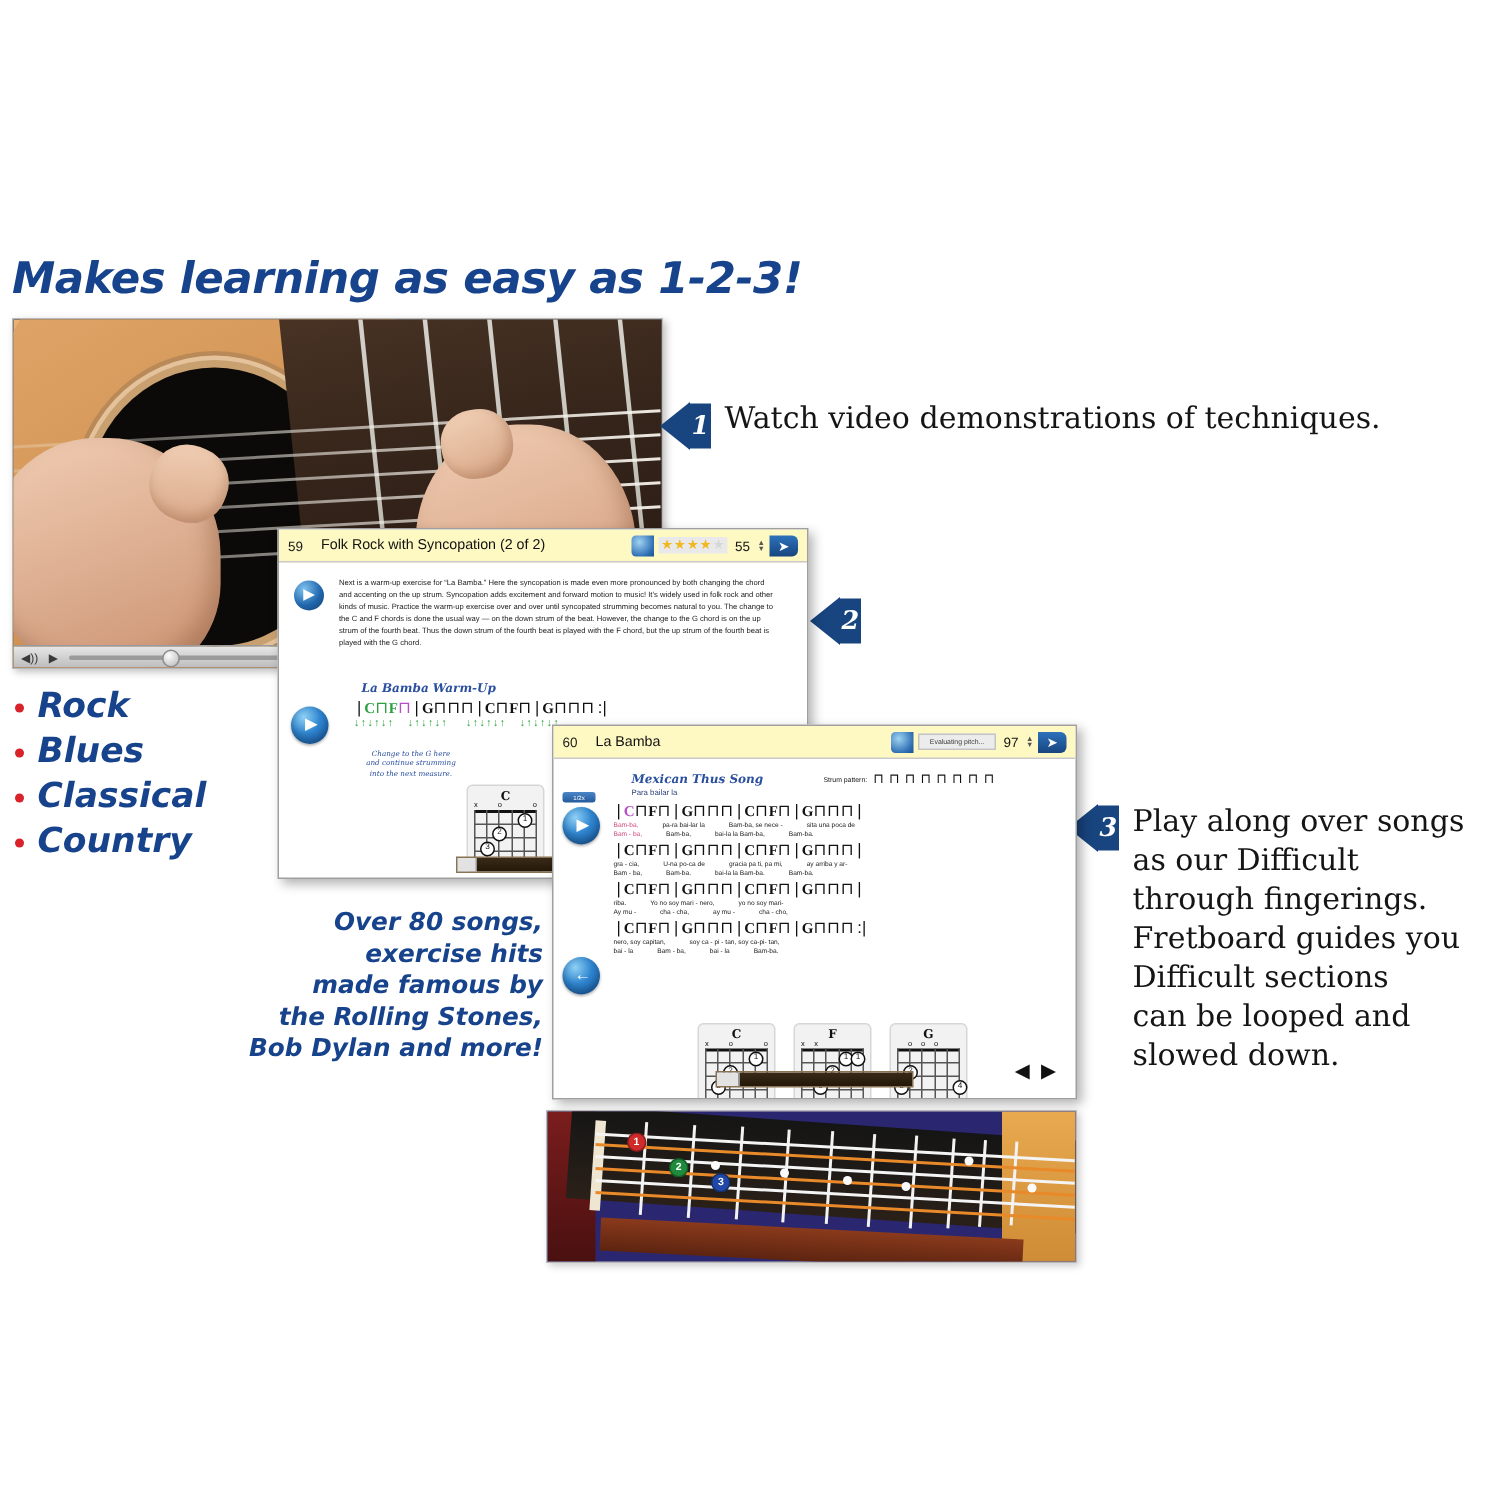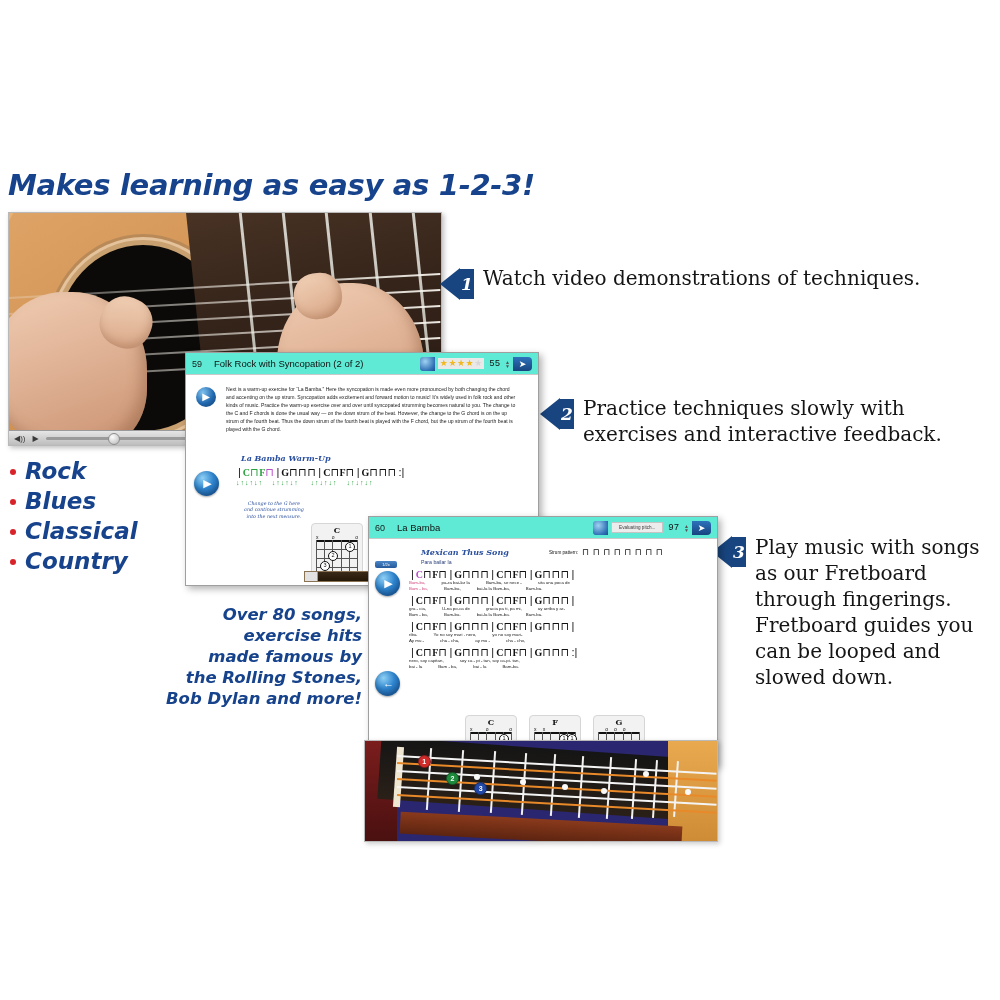"59" .win-head { background: #5eead4 -> #fef9c3 }
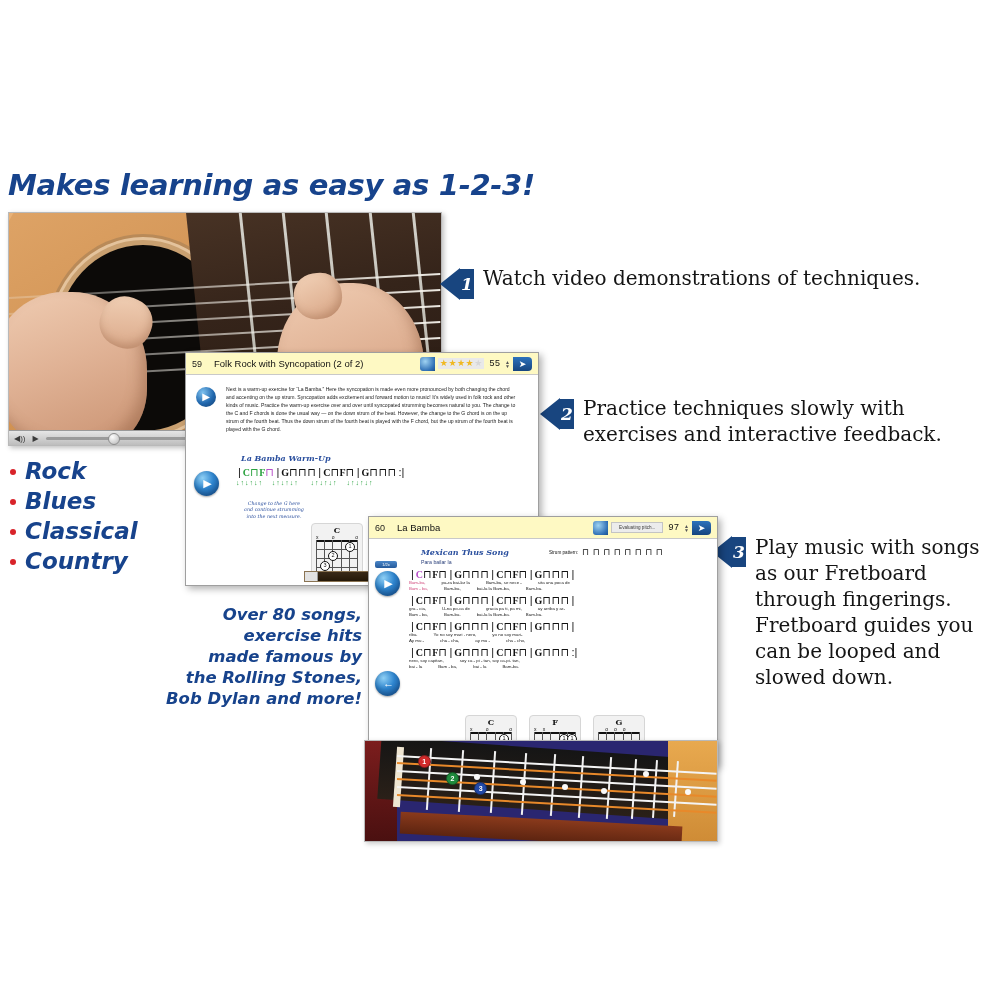"55" .rat-num { font-family: Liberation Mono, monospace -> none }
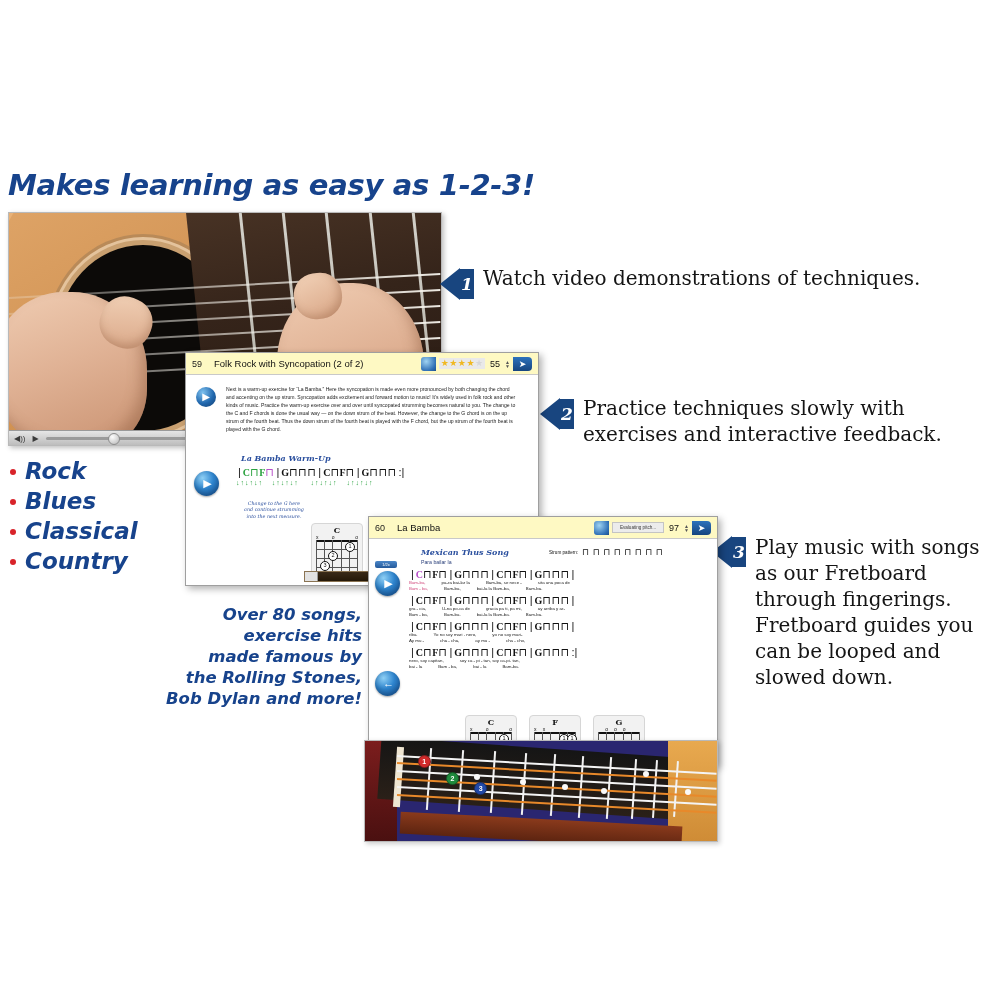"Practice techniques slowly with" div.ctext { html: <div> <div>Practice techniques slowly with</div> <div>exercises and interactive feedback.</div> </div> -> none }
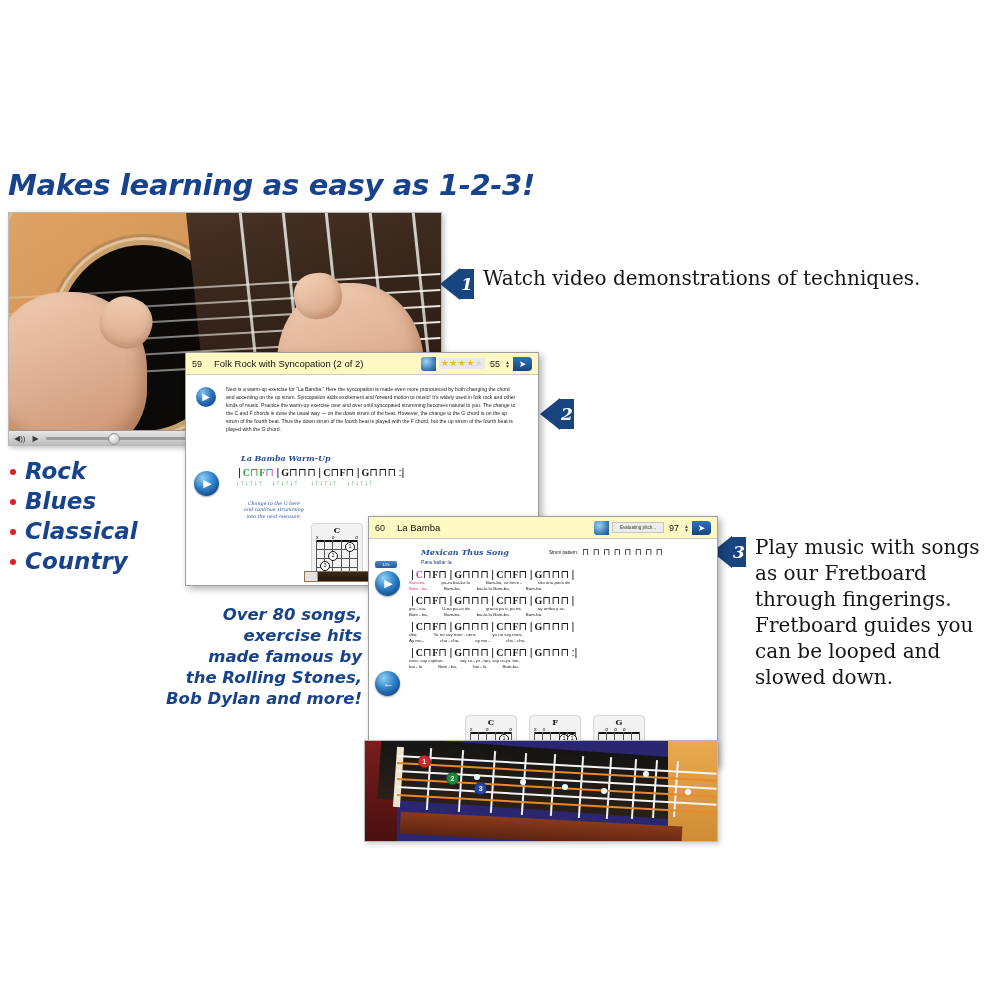"60" div.win { top: 516px -> 483px }
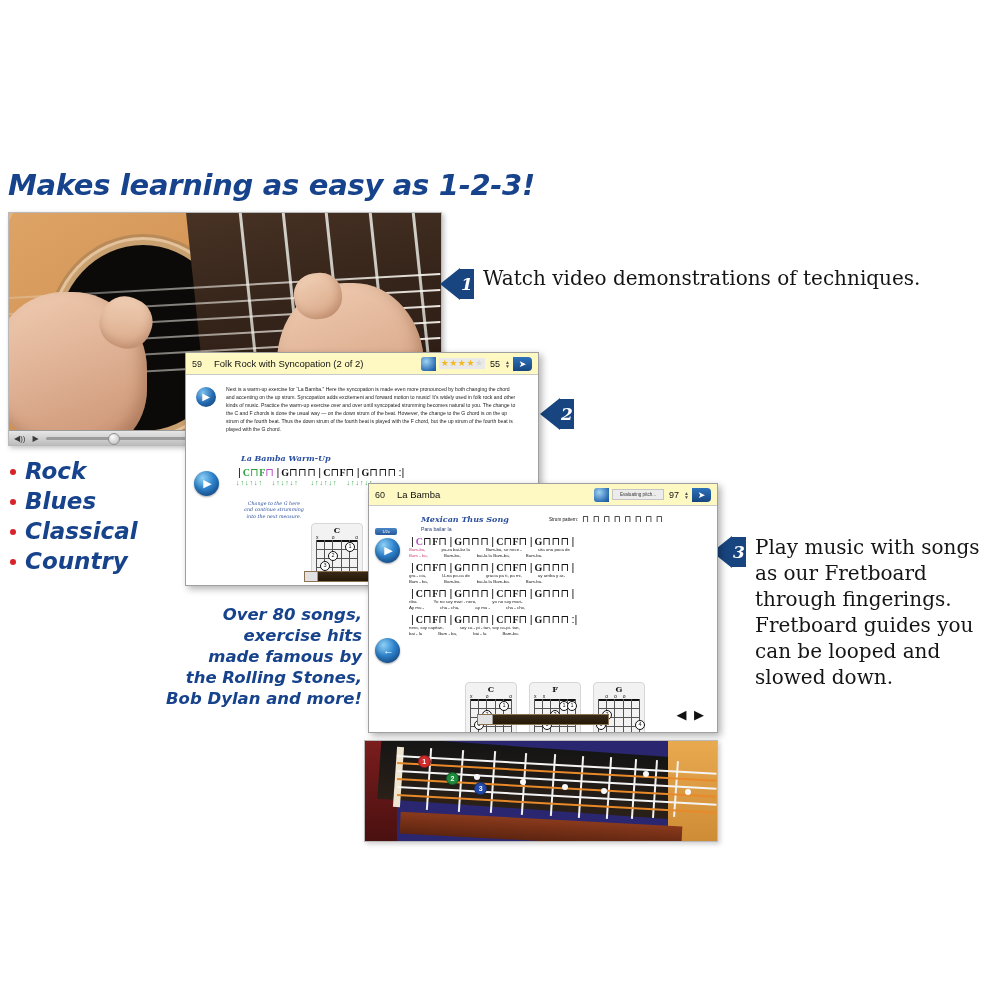"Play music with songs" div { text: music with -> along over }
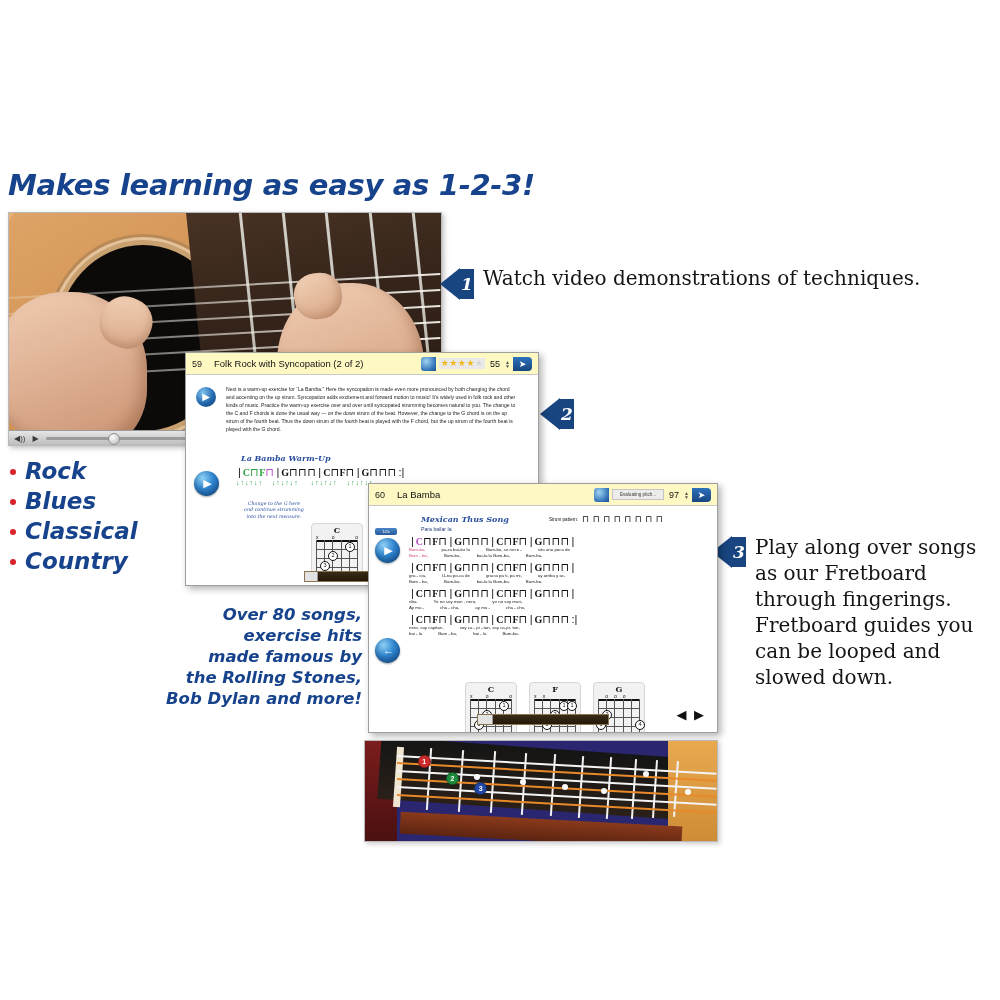"as our Fretboard" div { text: Fretboard -> Difficult }
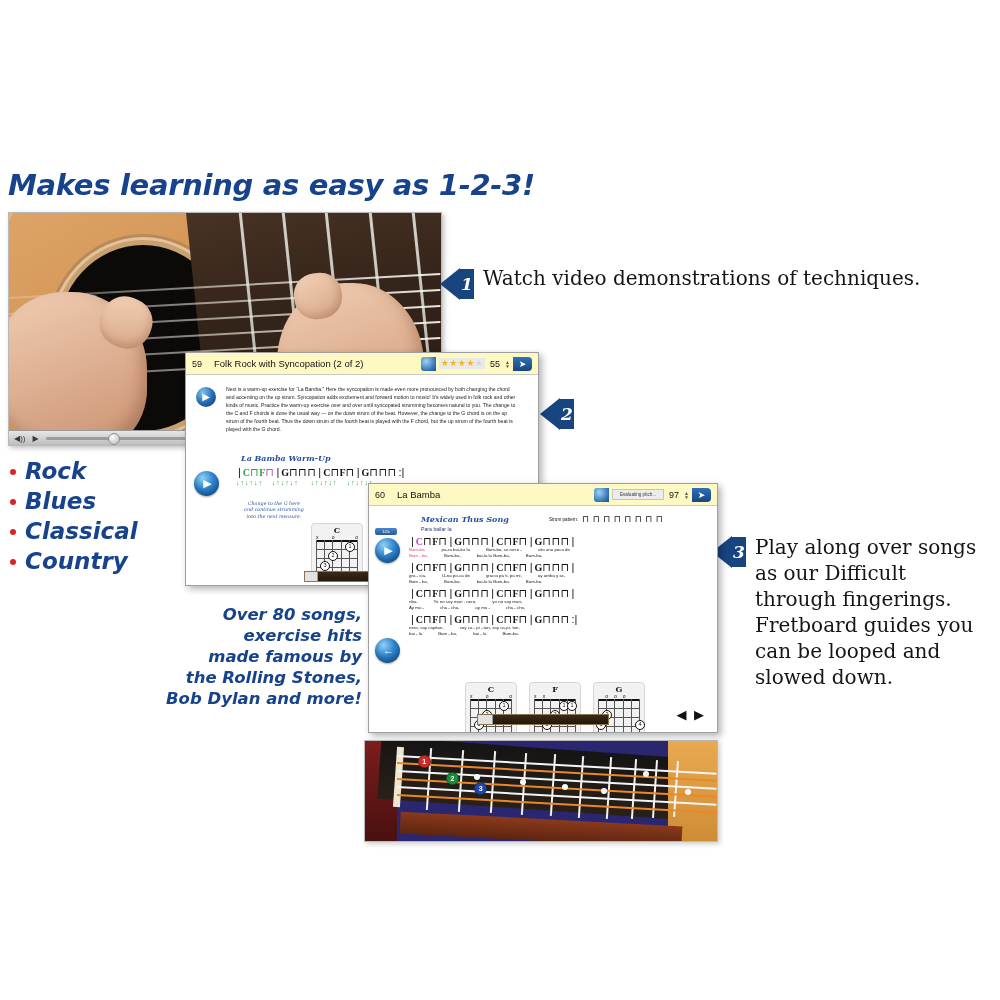"Difficult sections" div { html: none -> <div>Difficult sections</div> }
